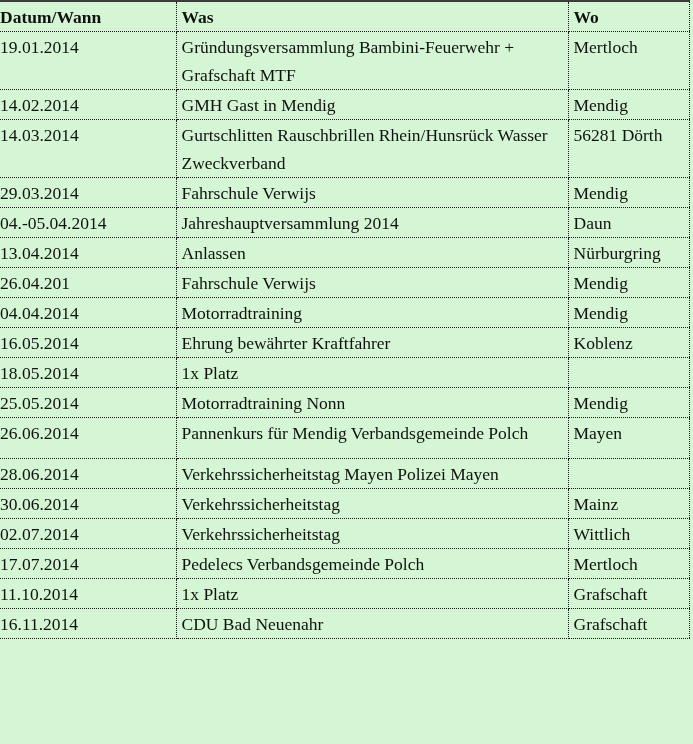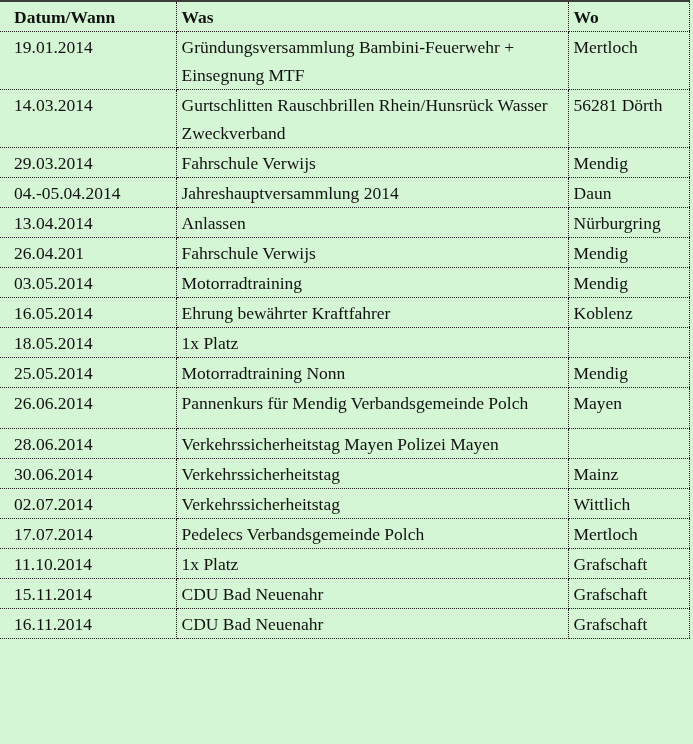"Datum/Wann" th:first-child, td:first-child { padding-left: 14px -> 0 }
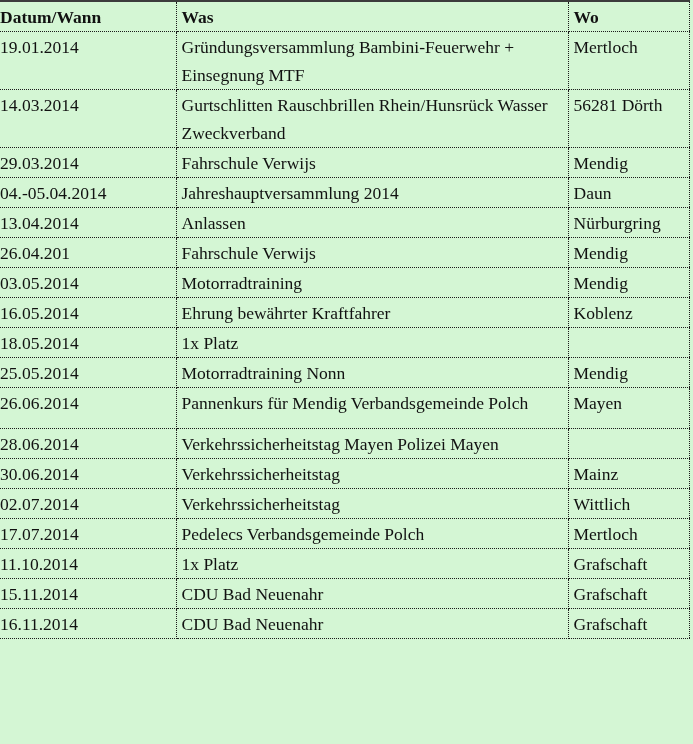"Gründungsversammlung Bambini-Feuerwehr +" td { text: Einsegnung -> Grafschaft }
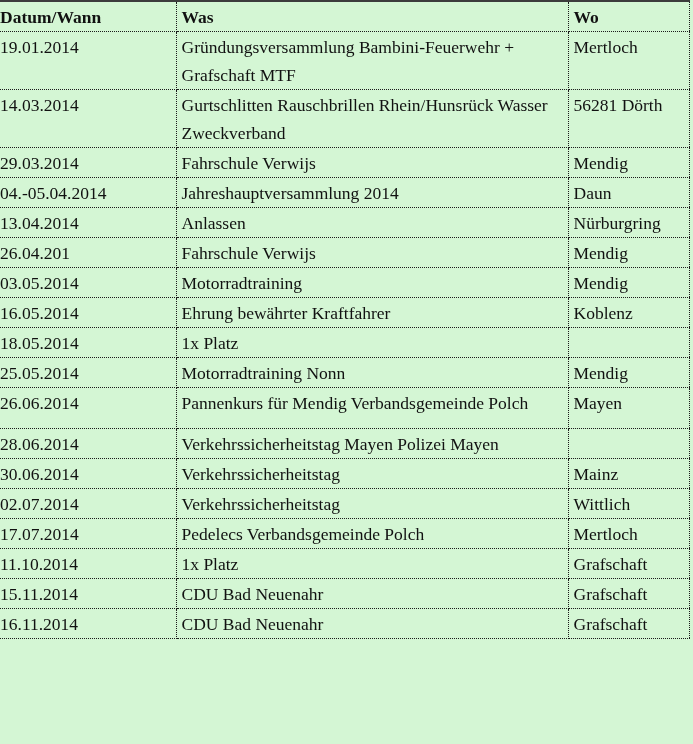"14.02.2014" tr { html: none -> <tr> <td>14.02.2014</td> <td>GMH Gast in Mendig</td> <td>Mendig</td> </tr> }
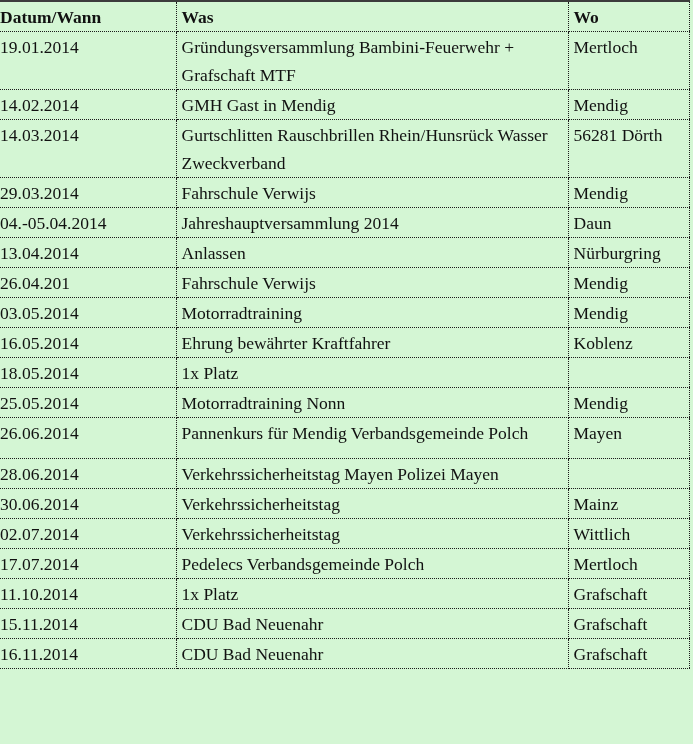"03.05.2014" td { text: 03.05.2014 -> 04.04.2014 }
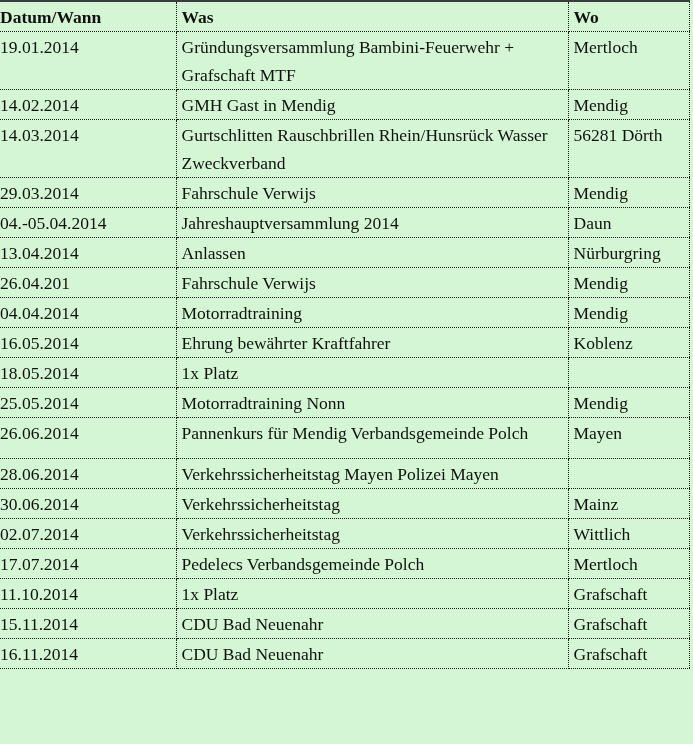"15.11.2014" tr { html: <tr> <td>15.11.2014</td> <td>CDU Bad Neuenahr</td> <td>Grafschaft</td> </tr> -> none }
